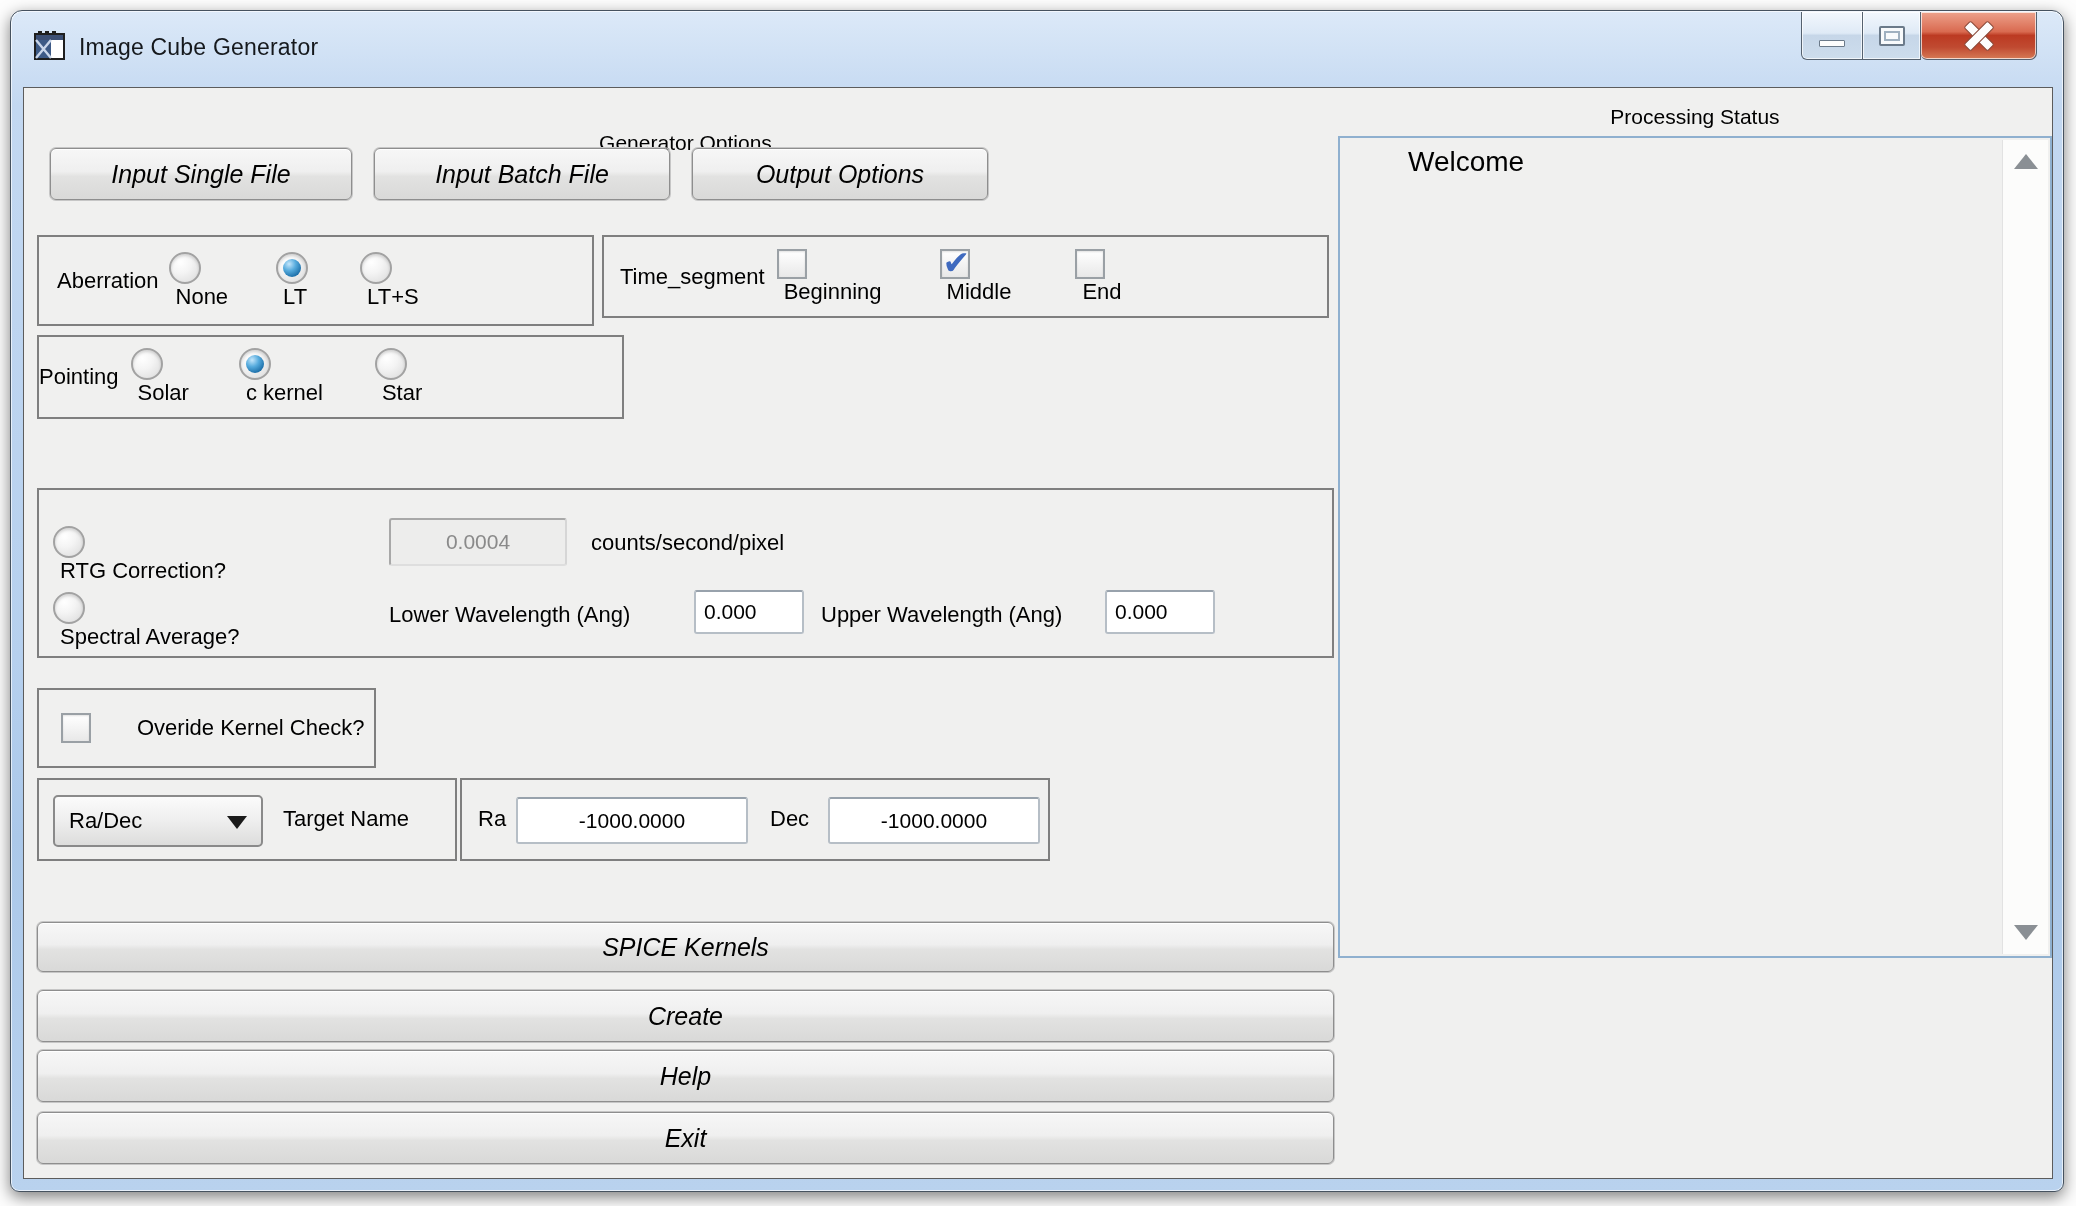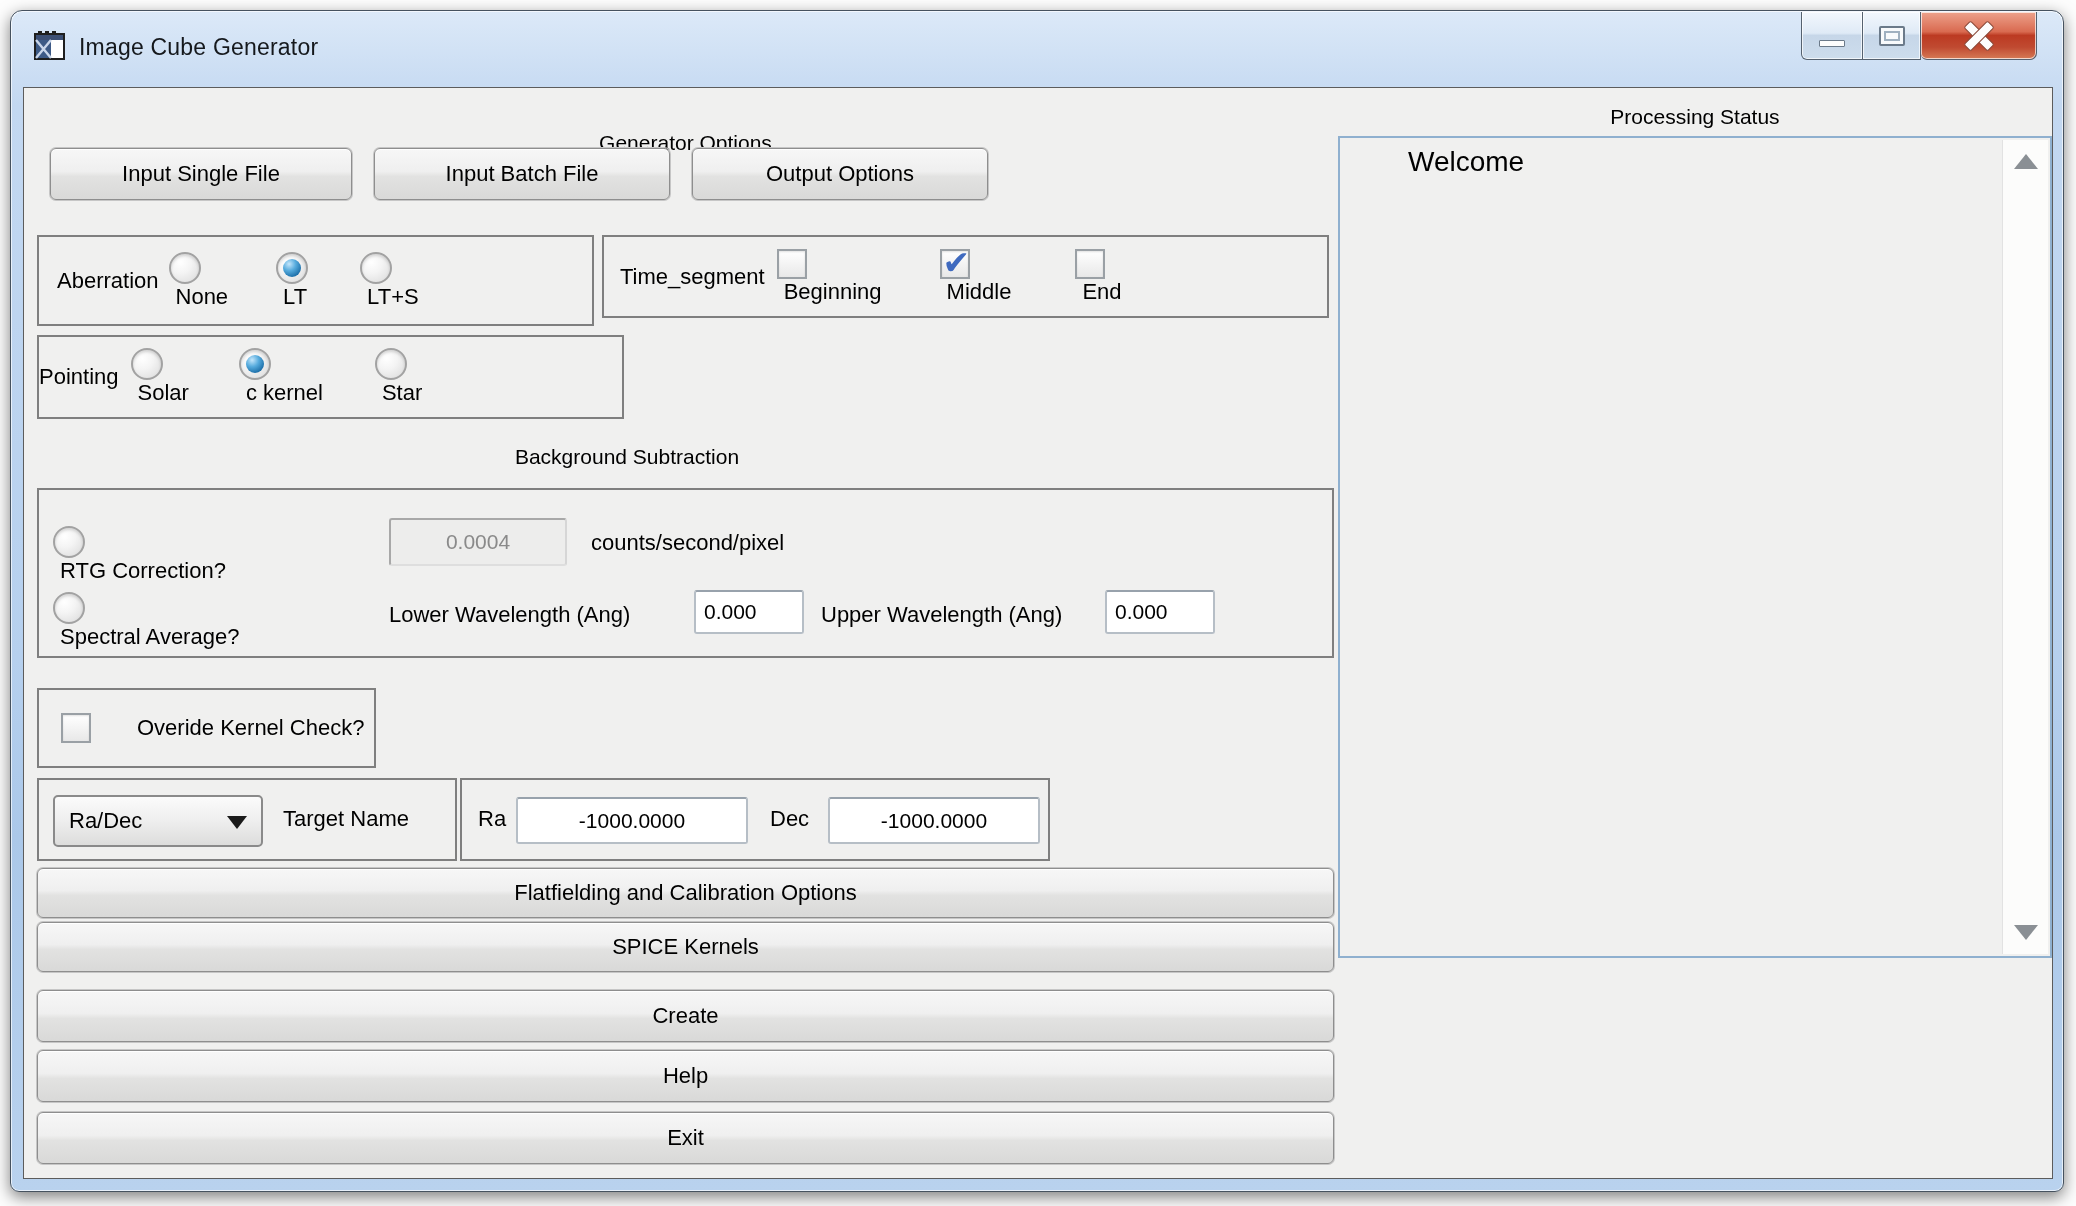"Input Single File" .btn { font-size: 22px -> 25px; font-style: none -> italic }
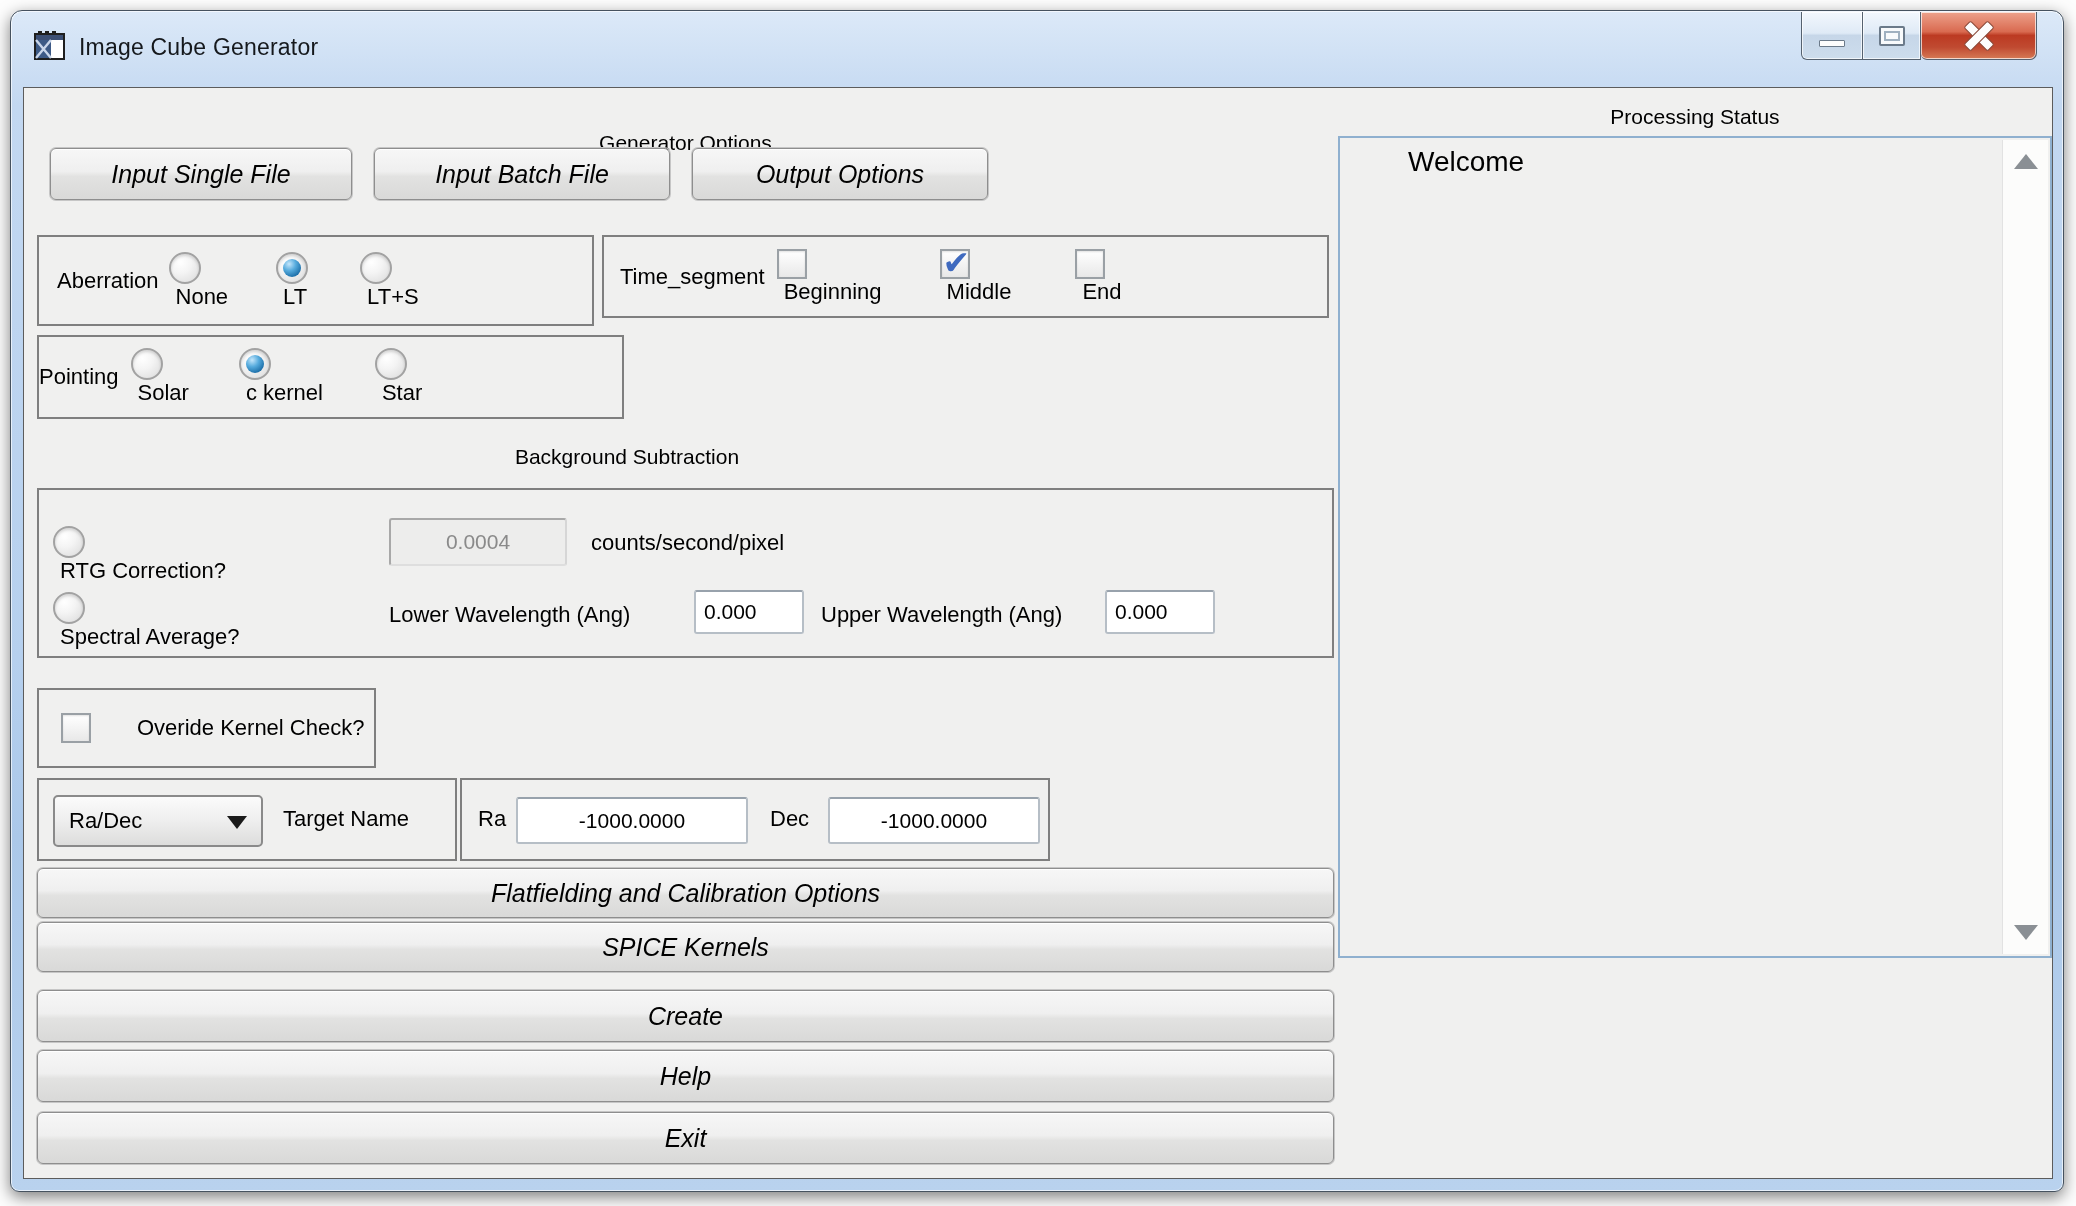"Background Subtraction" div.heading { html: <div>Background Subtraction</div> -> none }
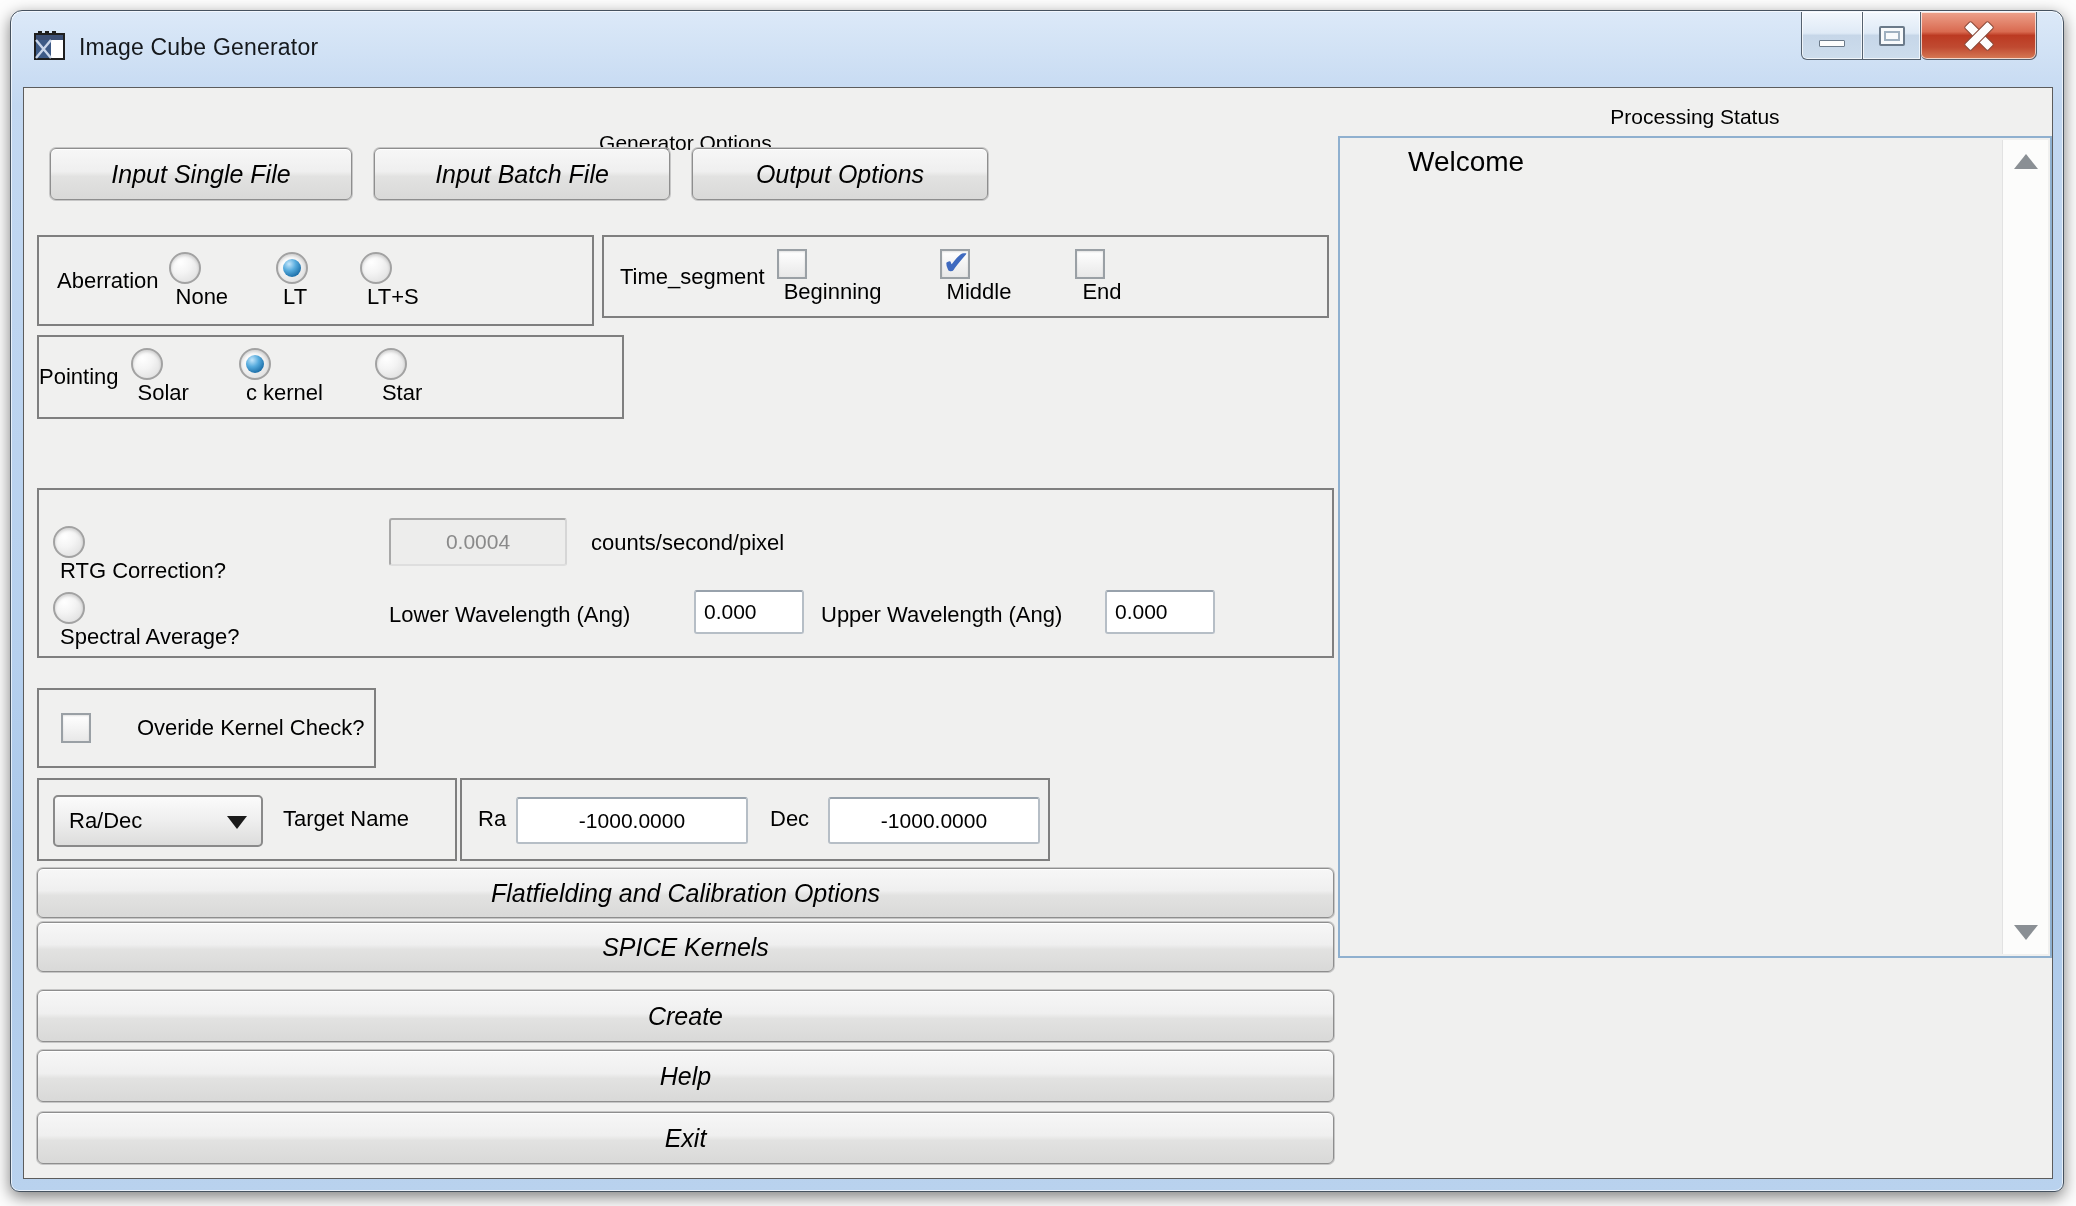"Flatfielding and Calibration Options" div.btn { html: <div>Flatfielding and Calibration Options</div> -> none }
